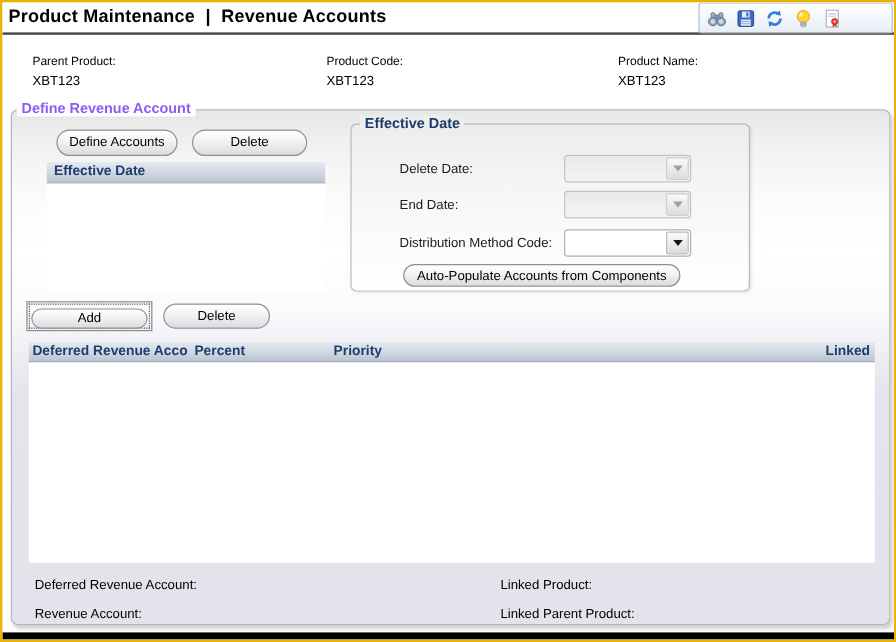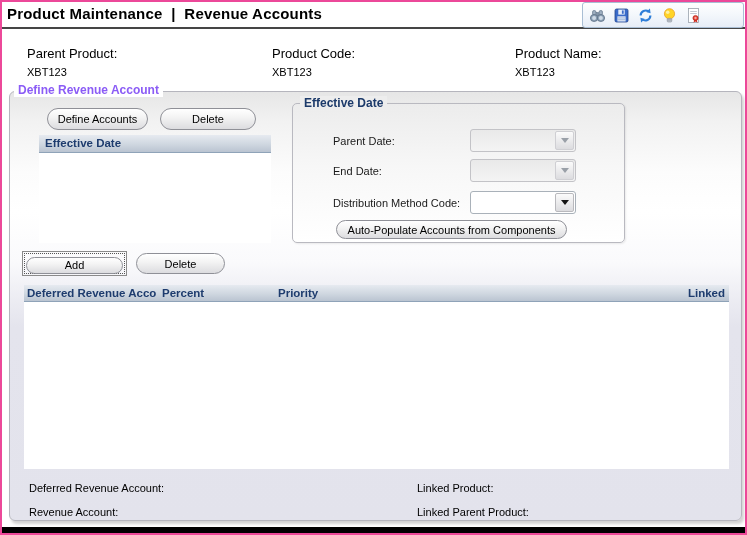"Product Maintenance | Revenue Accounts" .window { border: 2px solid #ec4899 -> 2px solid #eab308 }
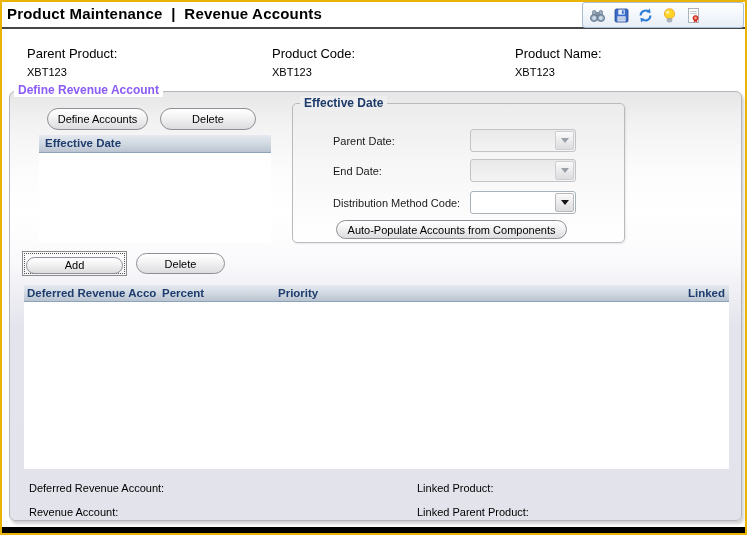"Parent Product:" .info-label { font-size: 13px -> 10px }
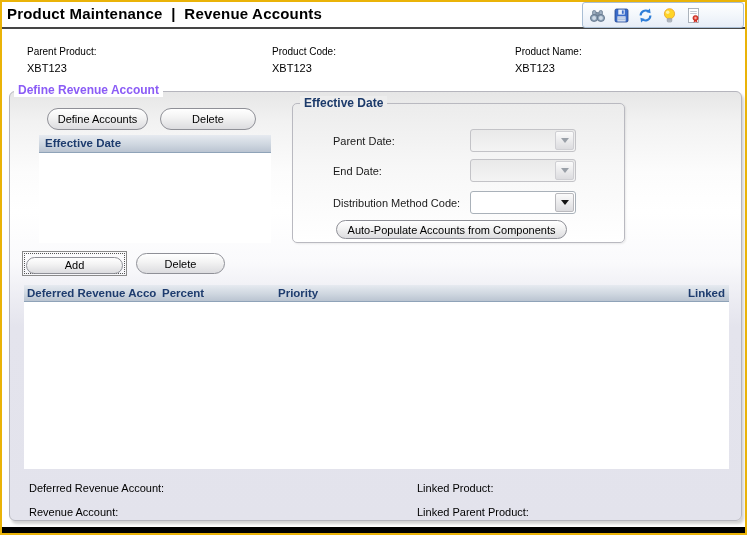"Parent Date:" div.fld-label { text: Parent -> Delete }
